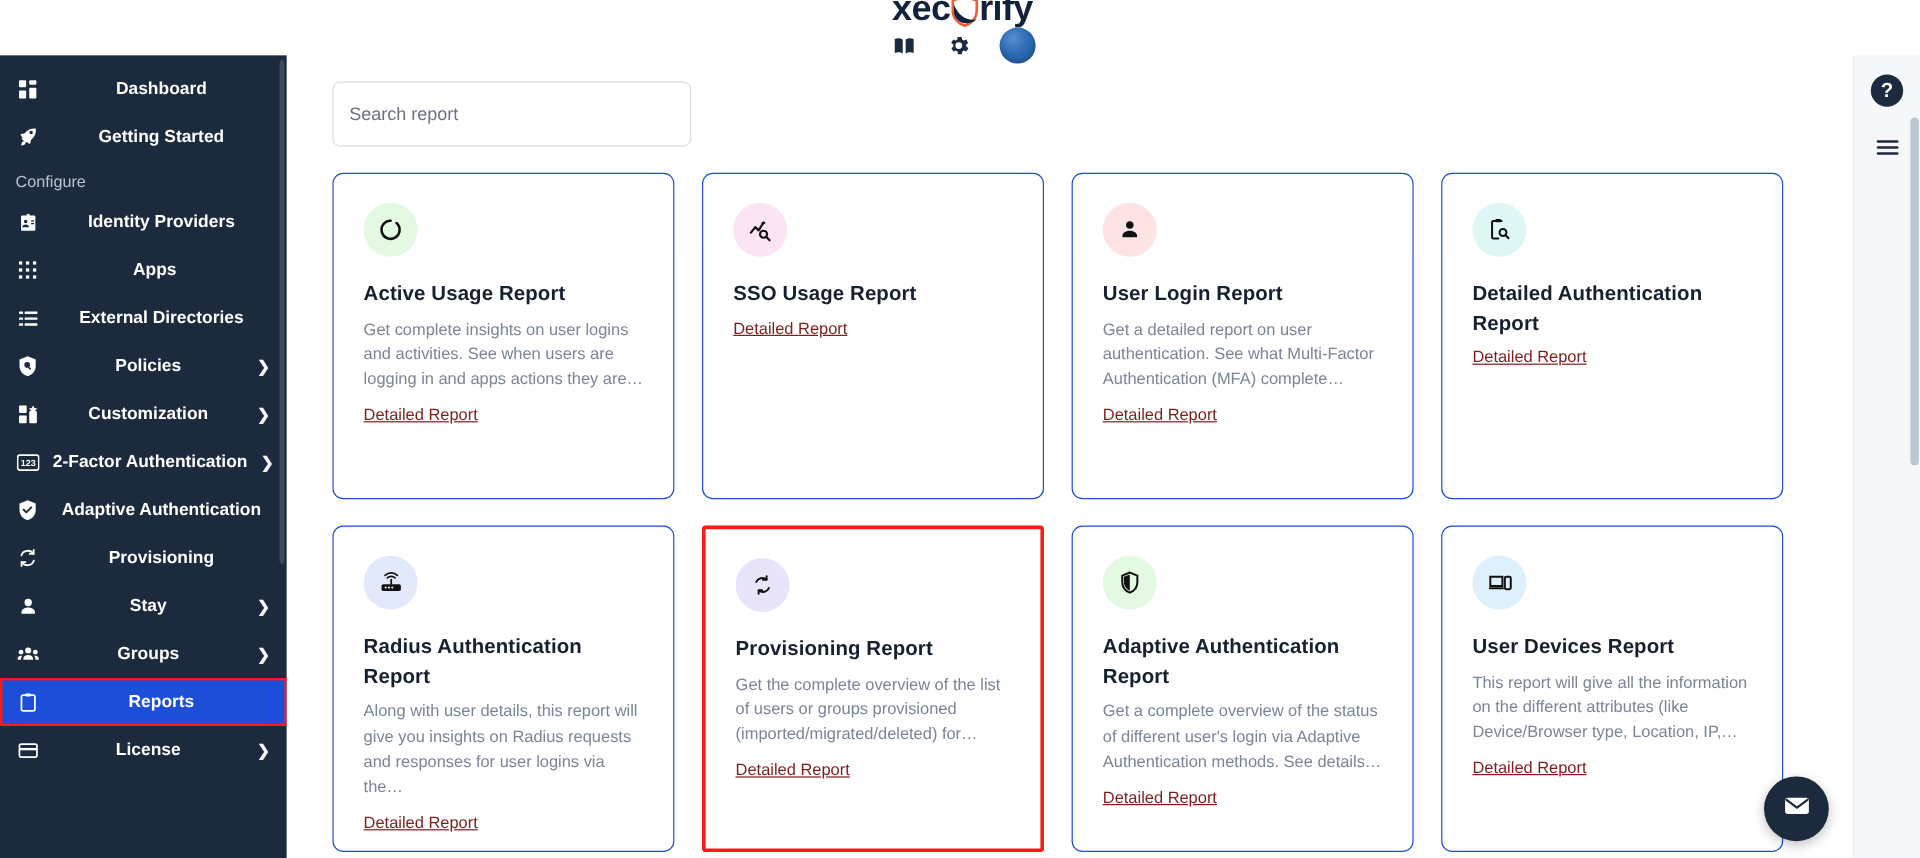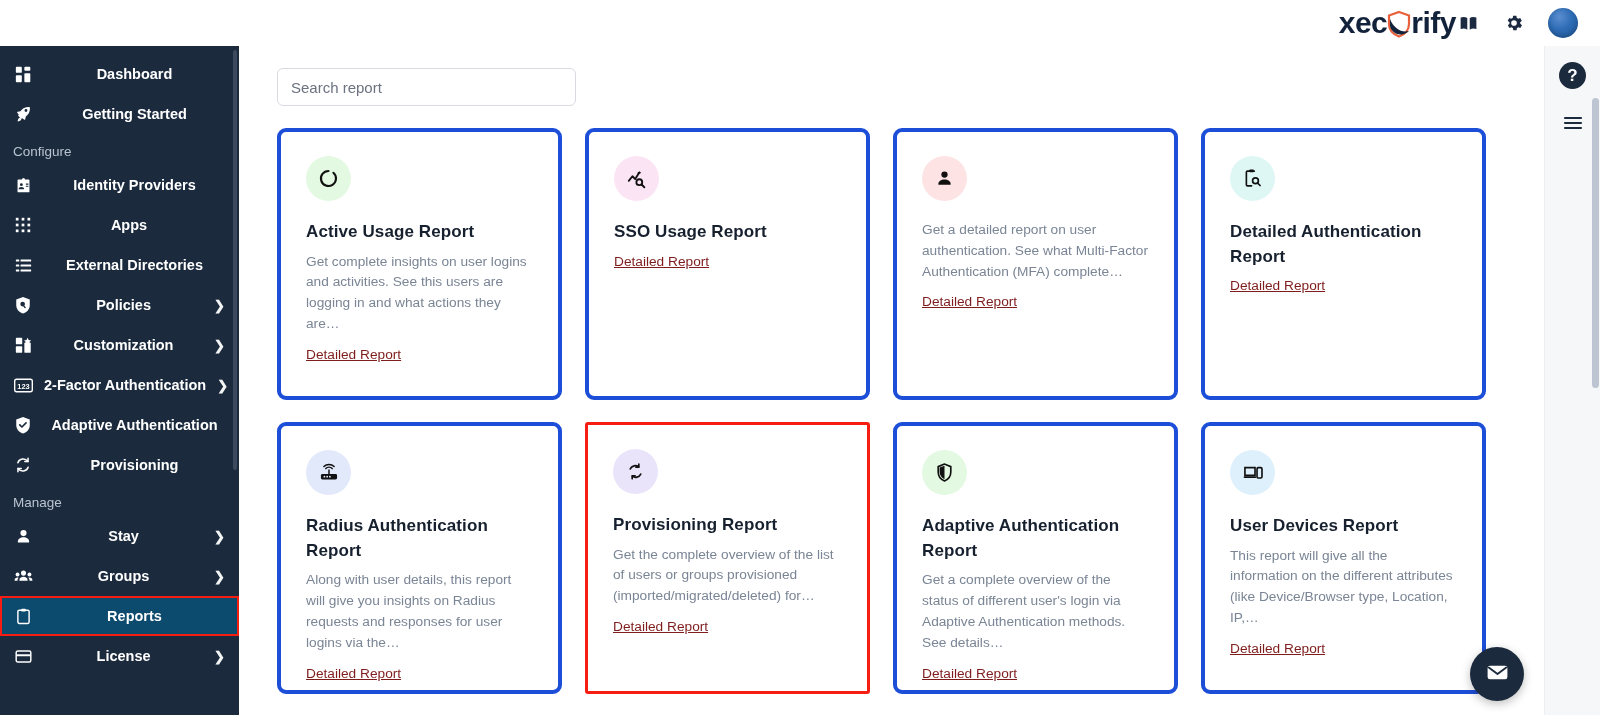"xec" .topbar { flex-direction: none -> column; justify-content: flex-end -> center }
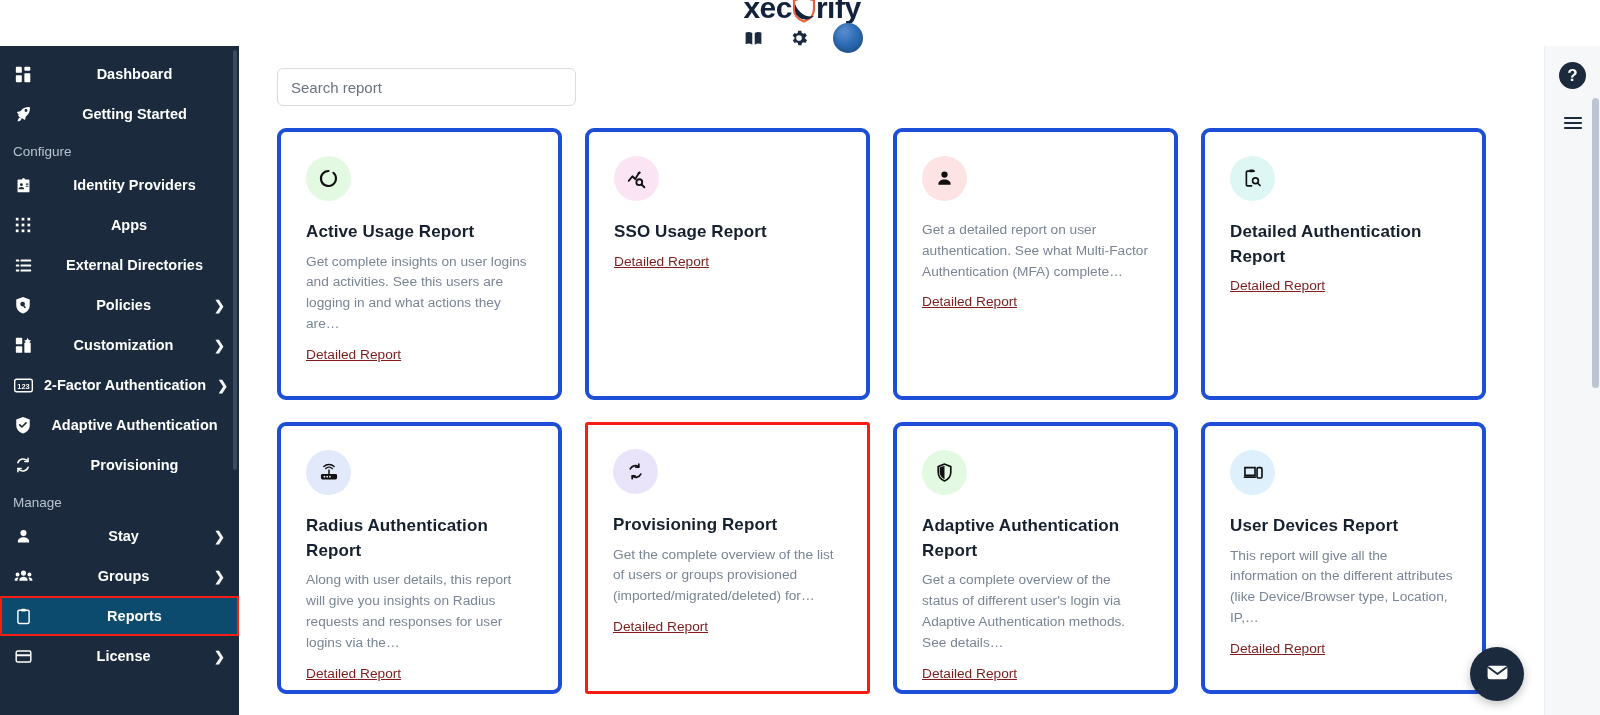"Search report" .search-input { height: 38px -> 54px }
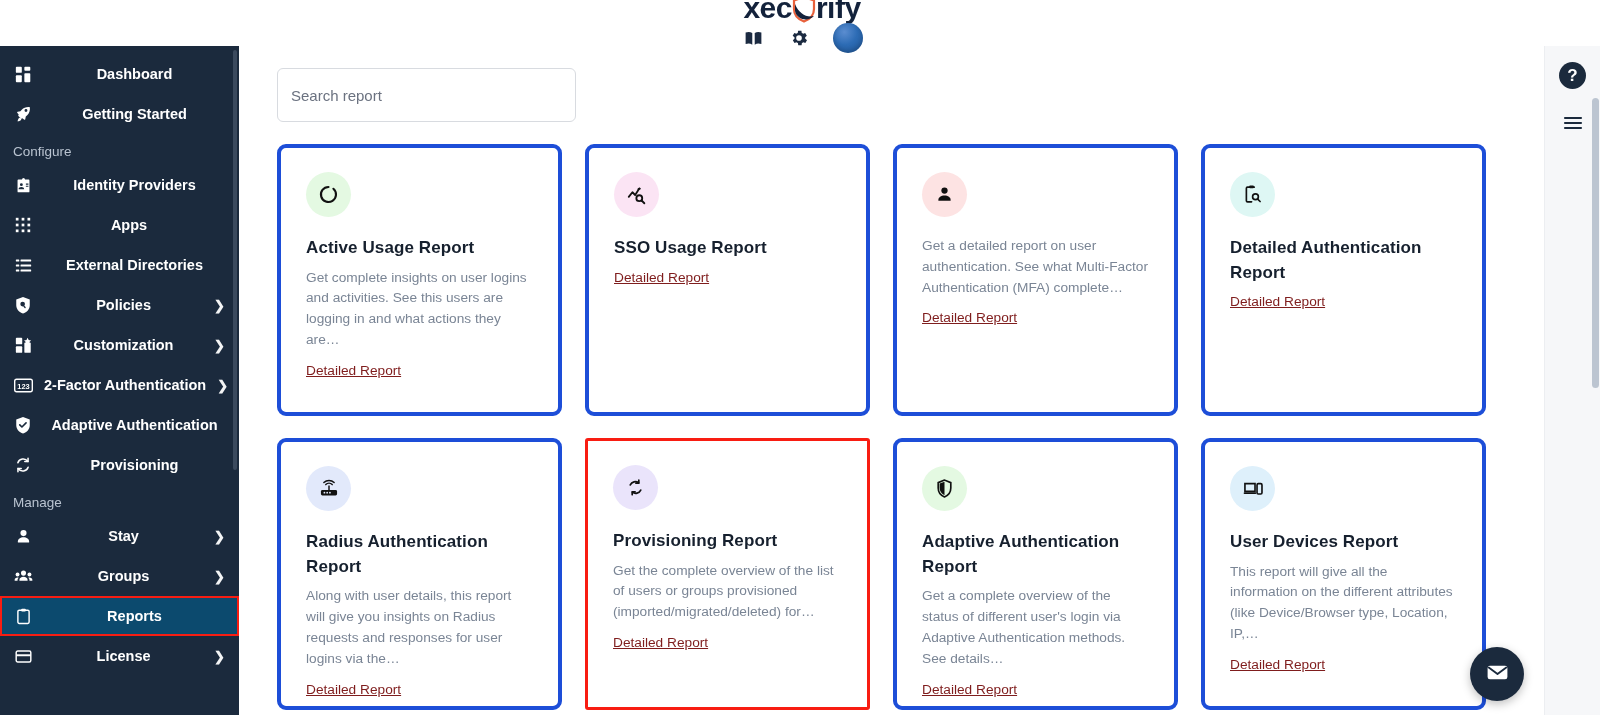"Active Usage Report" .card { border: 4px solid #1d4ed8 -> 1px solid #1d4ed8 }
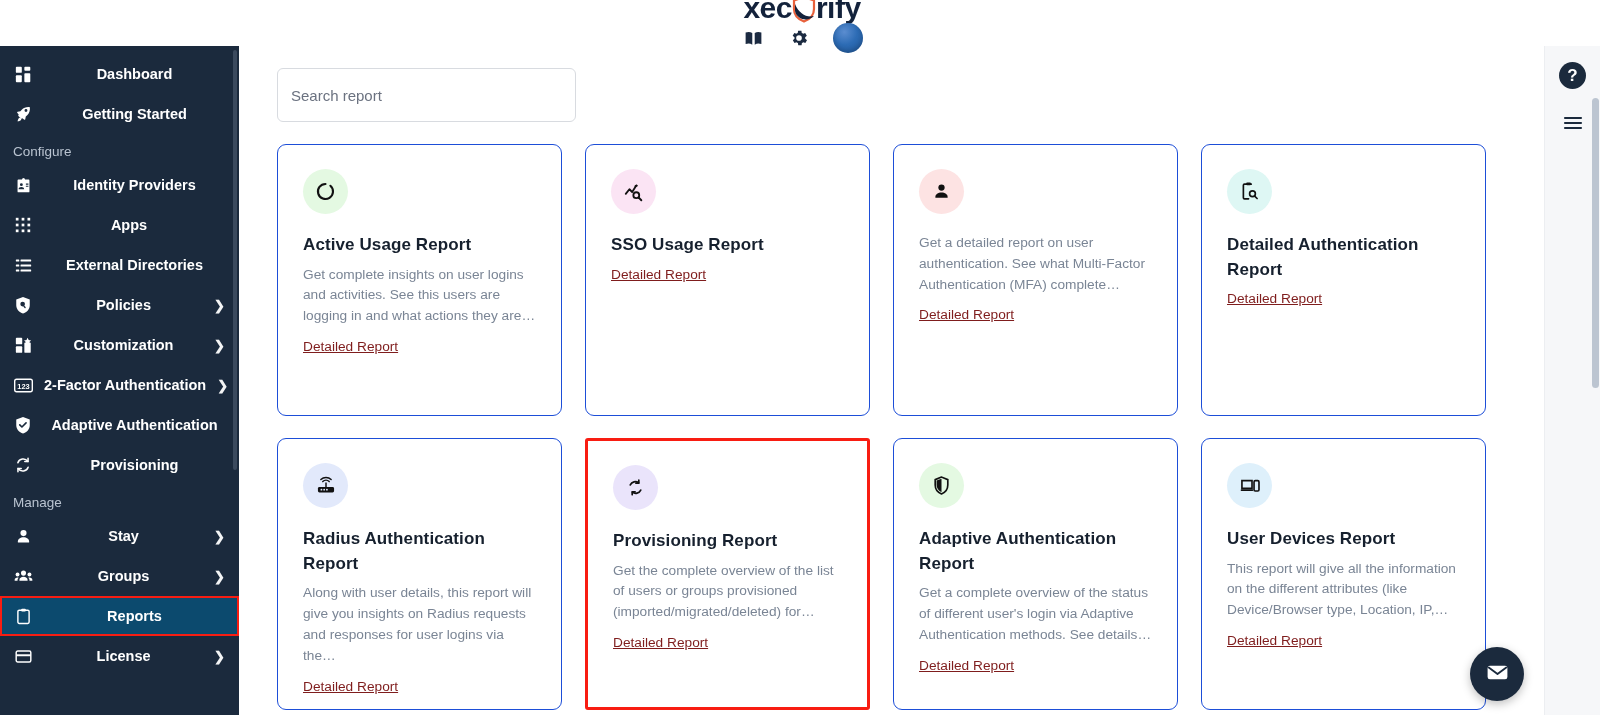"User Login Report" div.card-title { html: none -> <div>User Login Report</div> }
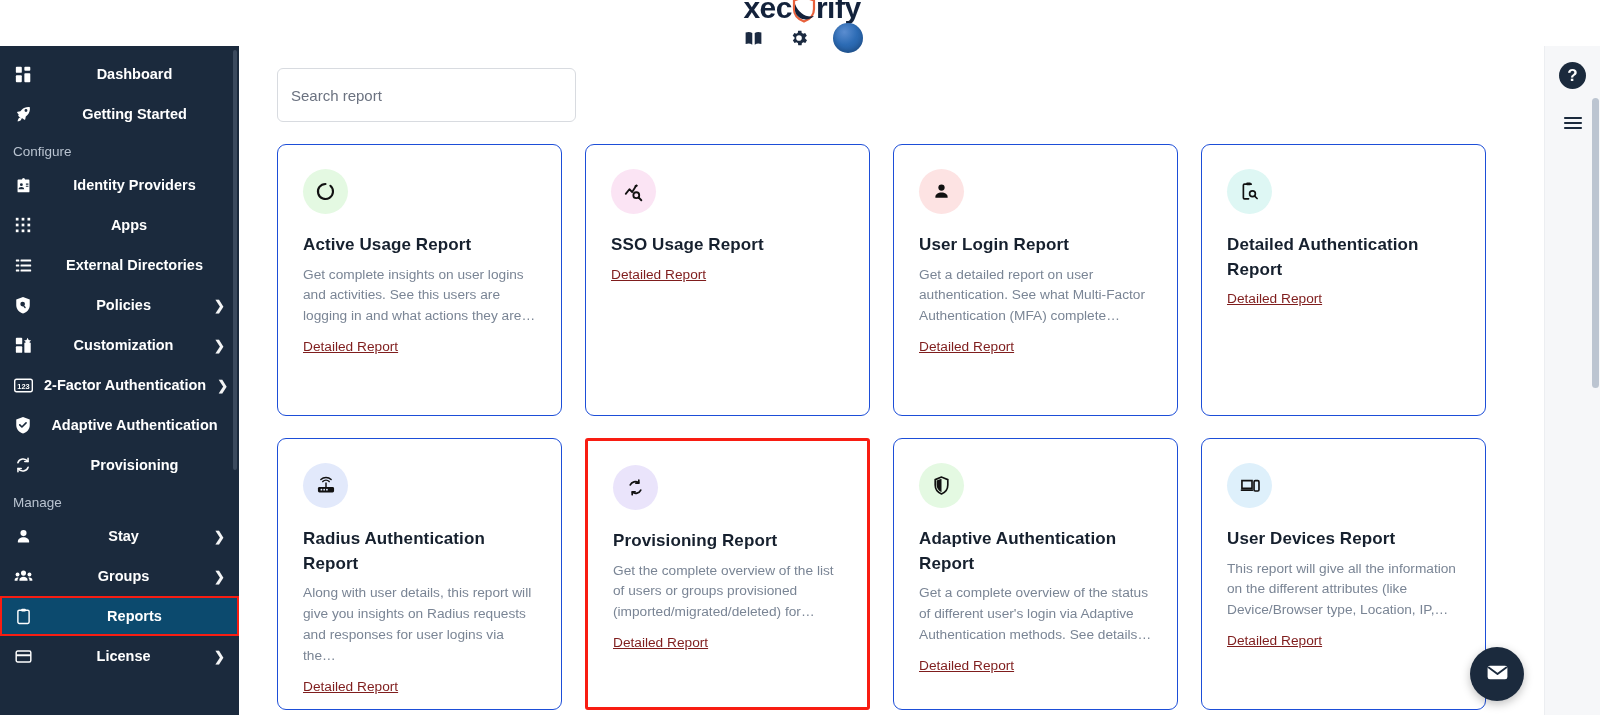"Get complete insights on user" div.card-desc { text: this users are logging in and what -> when users are logging in and apps }
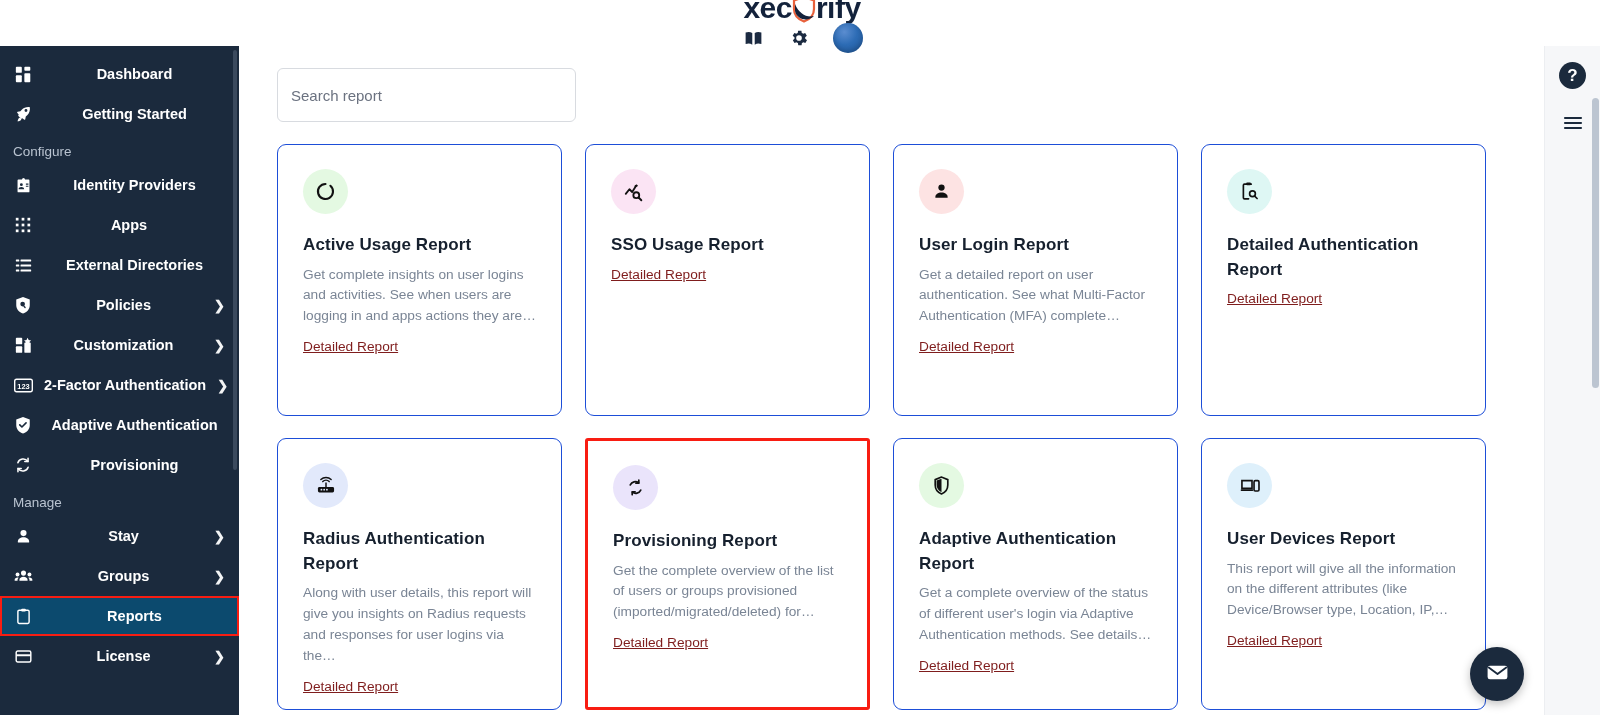"Manage" div.nav-section { html: <div>Manage</div> -> none }
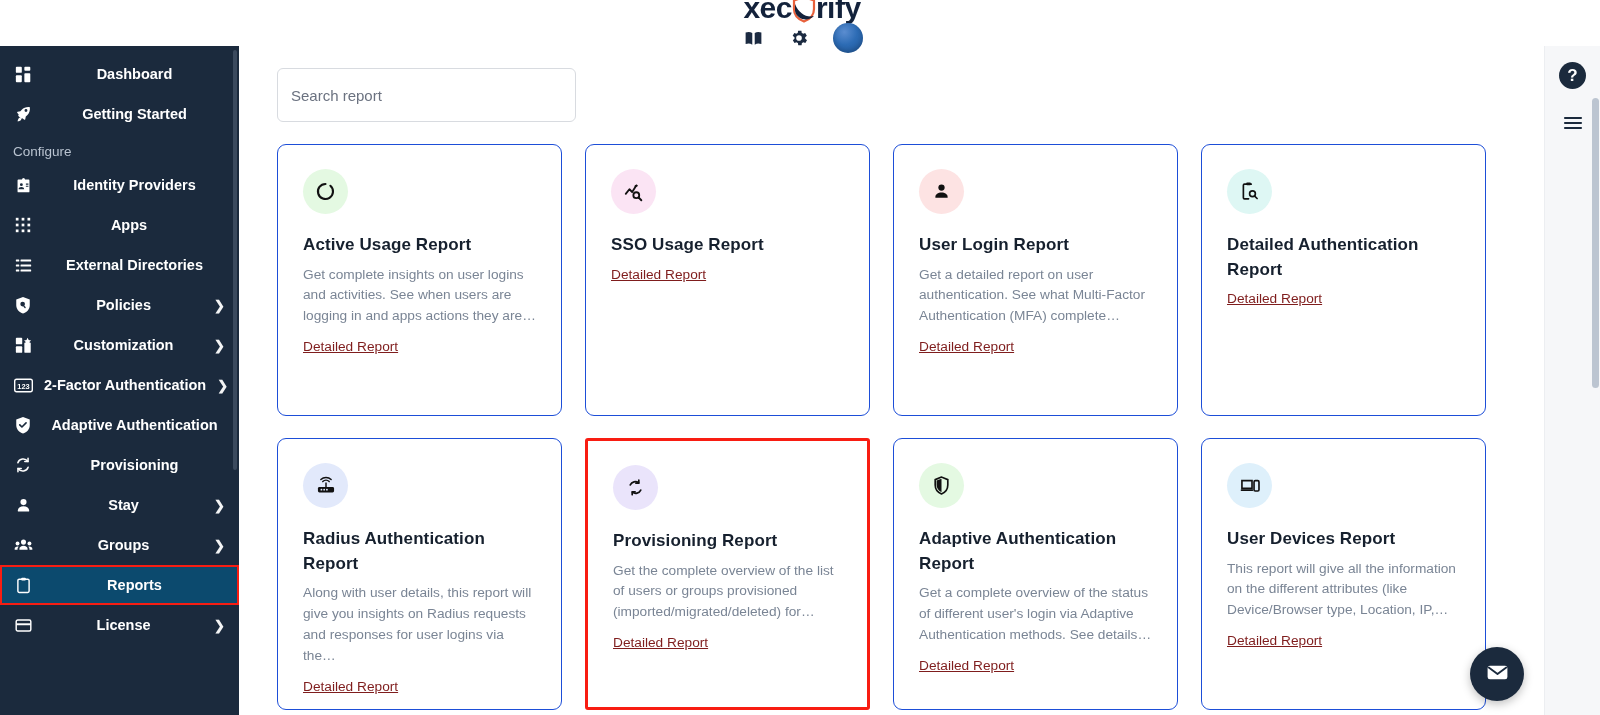"Reports" .nav-item.active { background: #0c4a6e -> #1d4ed8 }
